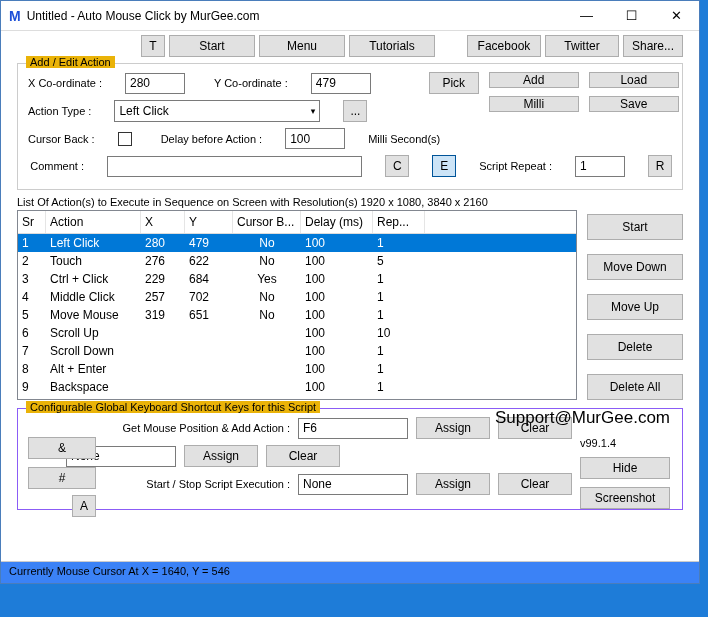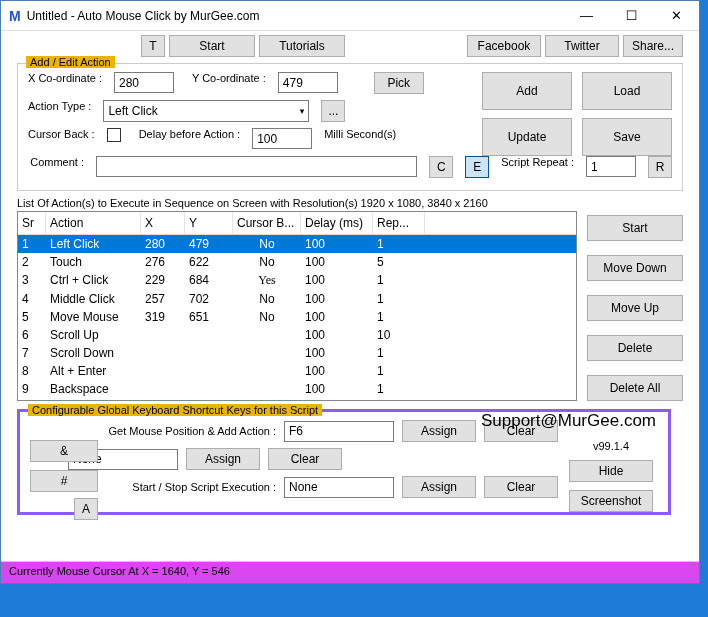"Menu" span.btn { html: none -> <span>Menu</span> }
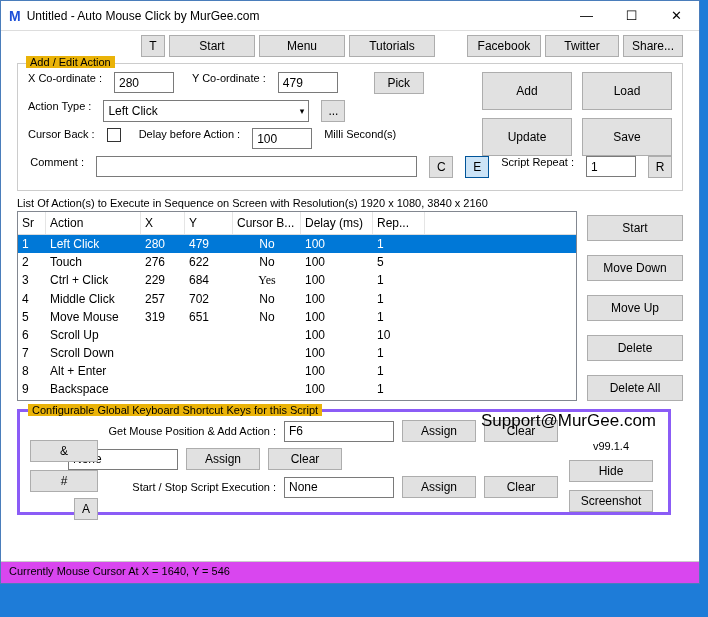"X Co-ordinate :" .row { align-items: flex-start -> center; gap: 12px -> 23px }
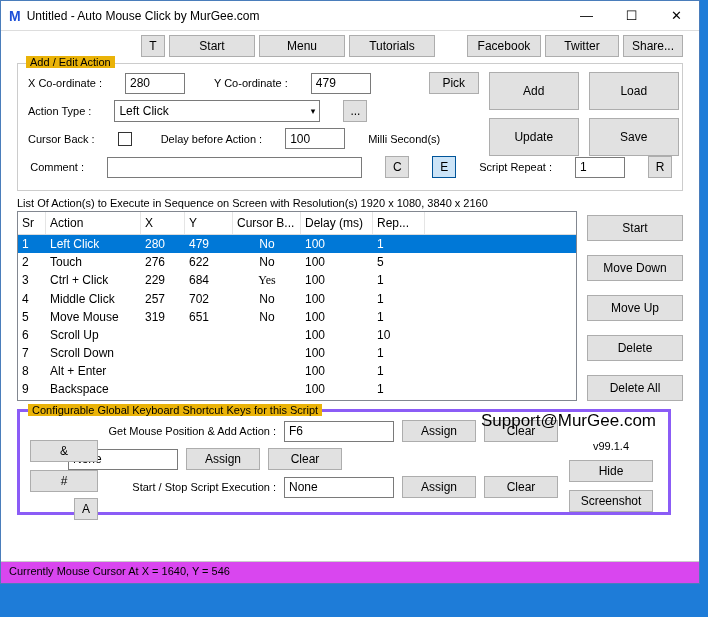"Add" .btn.big { height: 38px -> 16px }
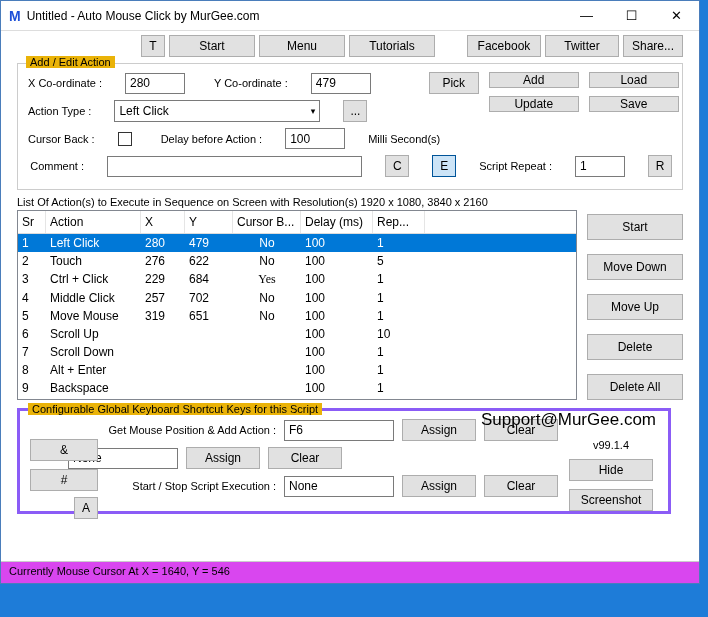"Update" span.btn { text: Update -> Milli }
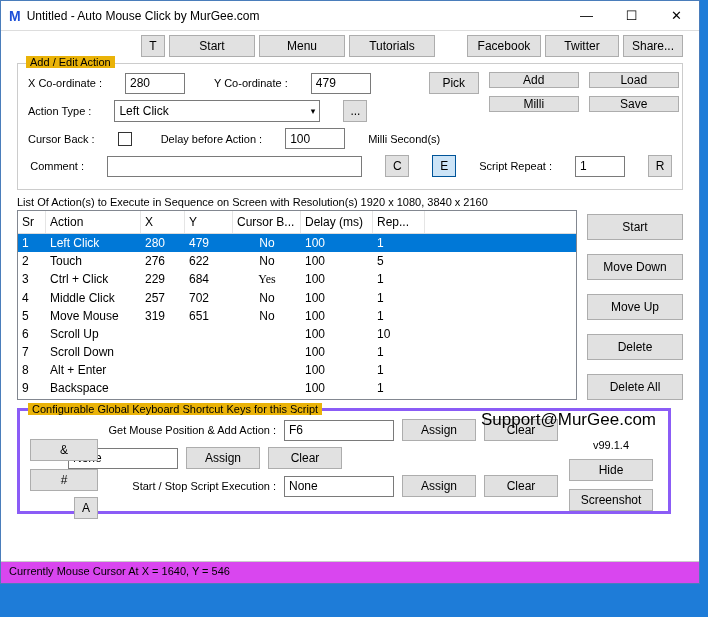"Yes" div.td { font-family: Liberation Serif, serif -> none }
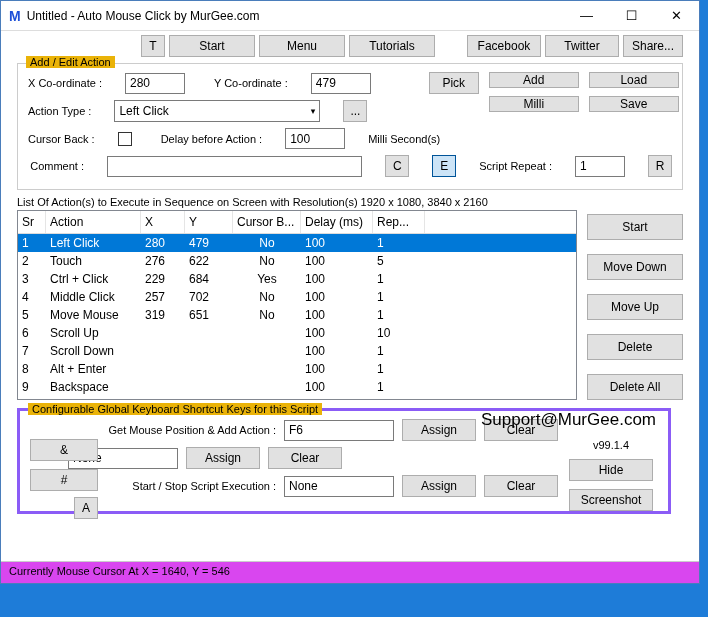"Configurable Global Keyboard Shortcut" .bottomgroup { border: 3px solid #8b5cf6 -> 1px solid #8b5cf6; margin: 8px 28px 4px 16px -> 8px 16px 4px 16px }
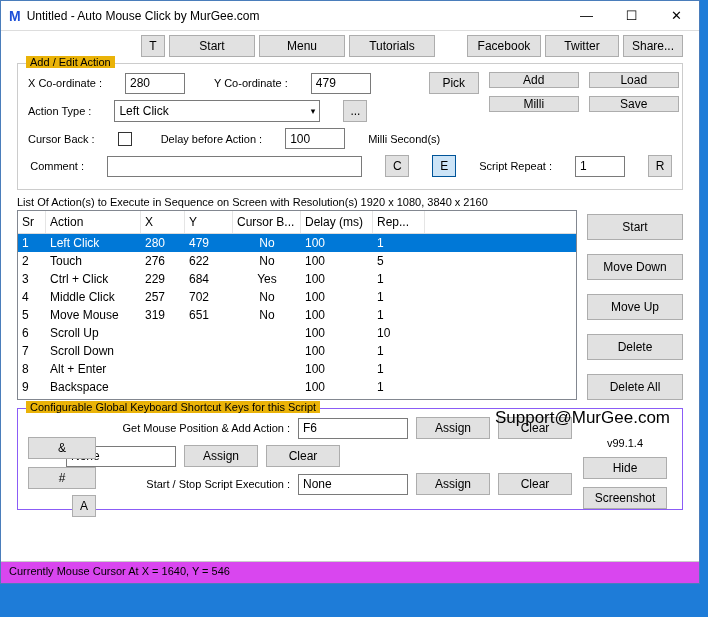"v99.1.4" .rightinfo { align-items: center -> none }
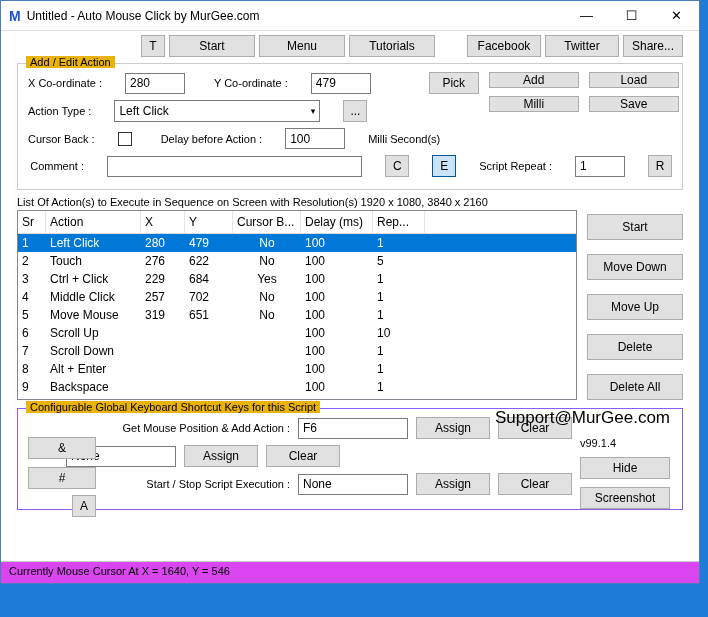"Currently Mouse Cursor At X" .statusbar { background: #d946ef -> #3b82f6 }
